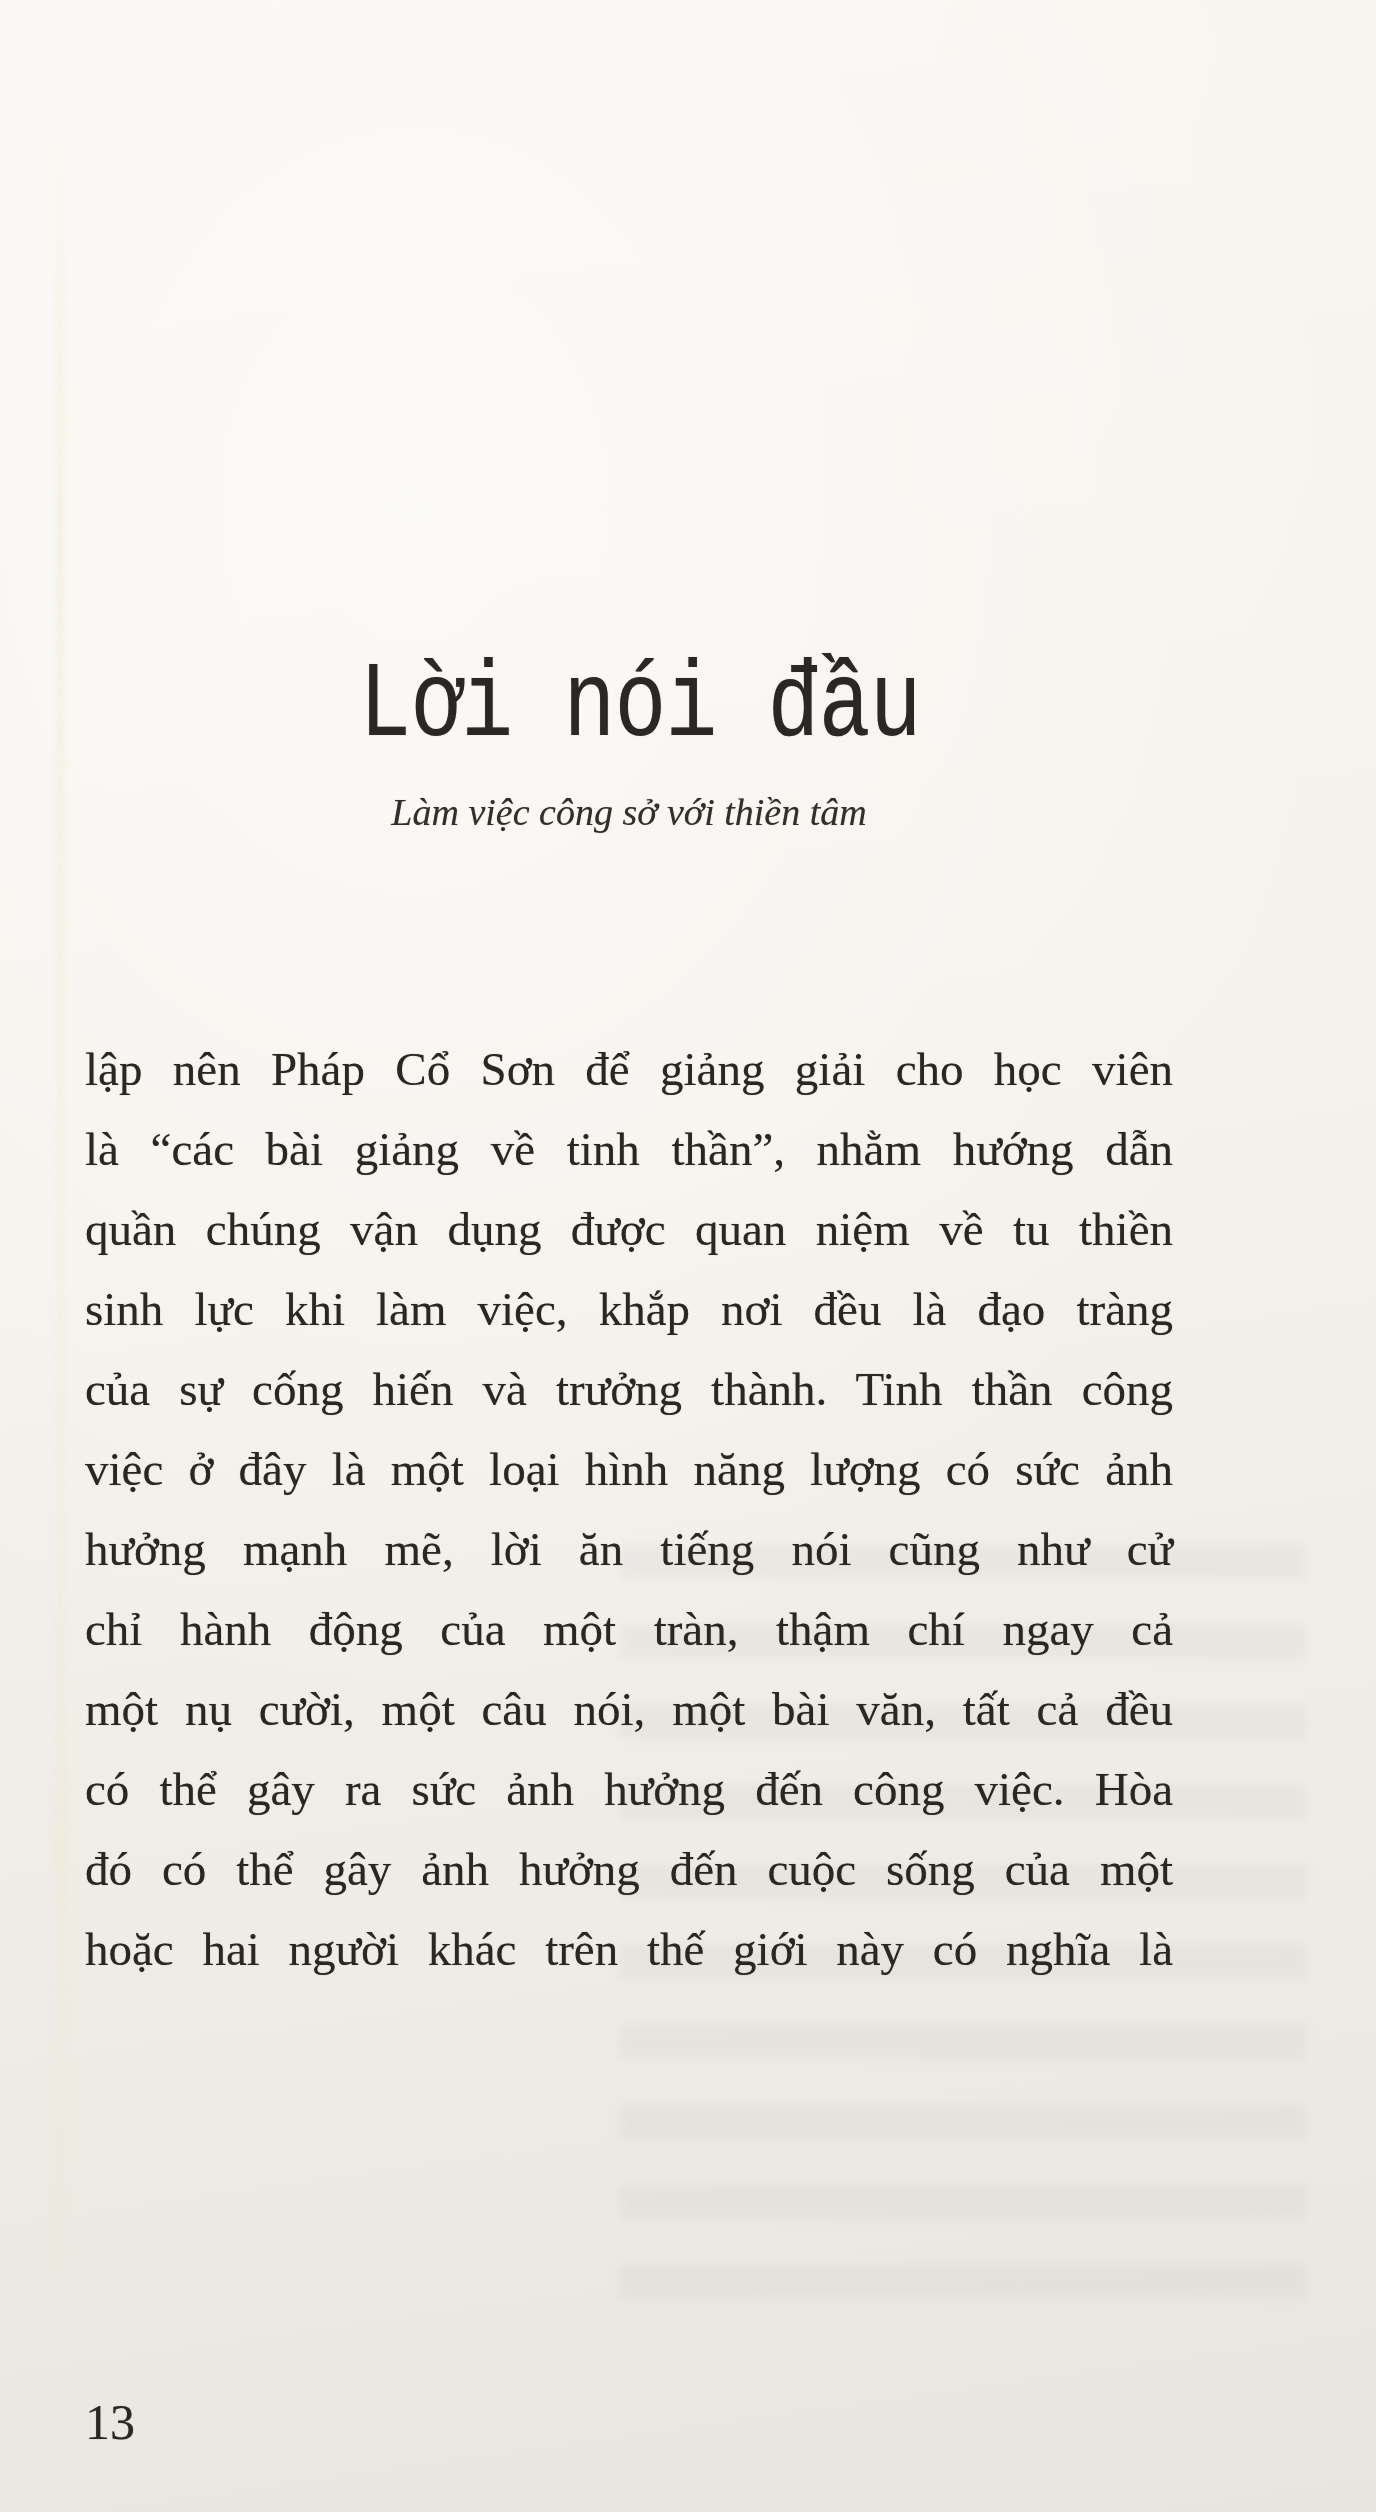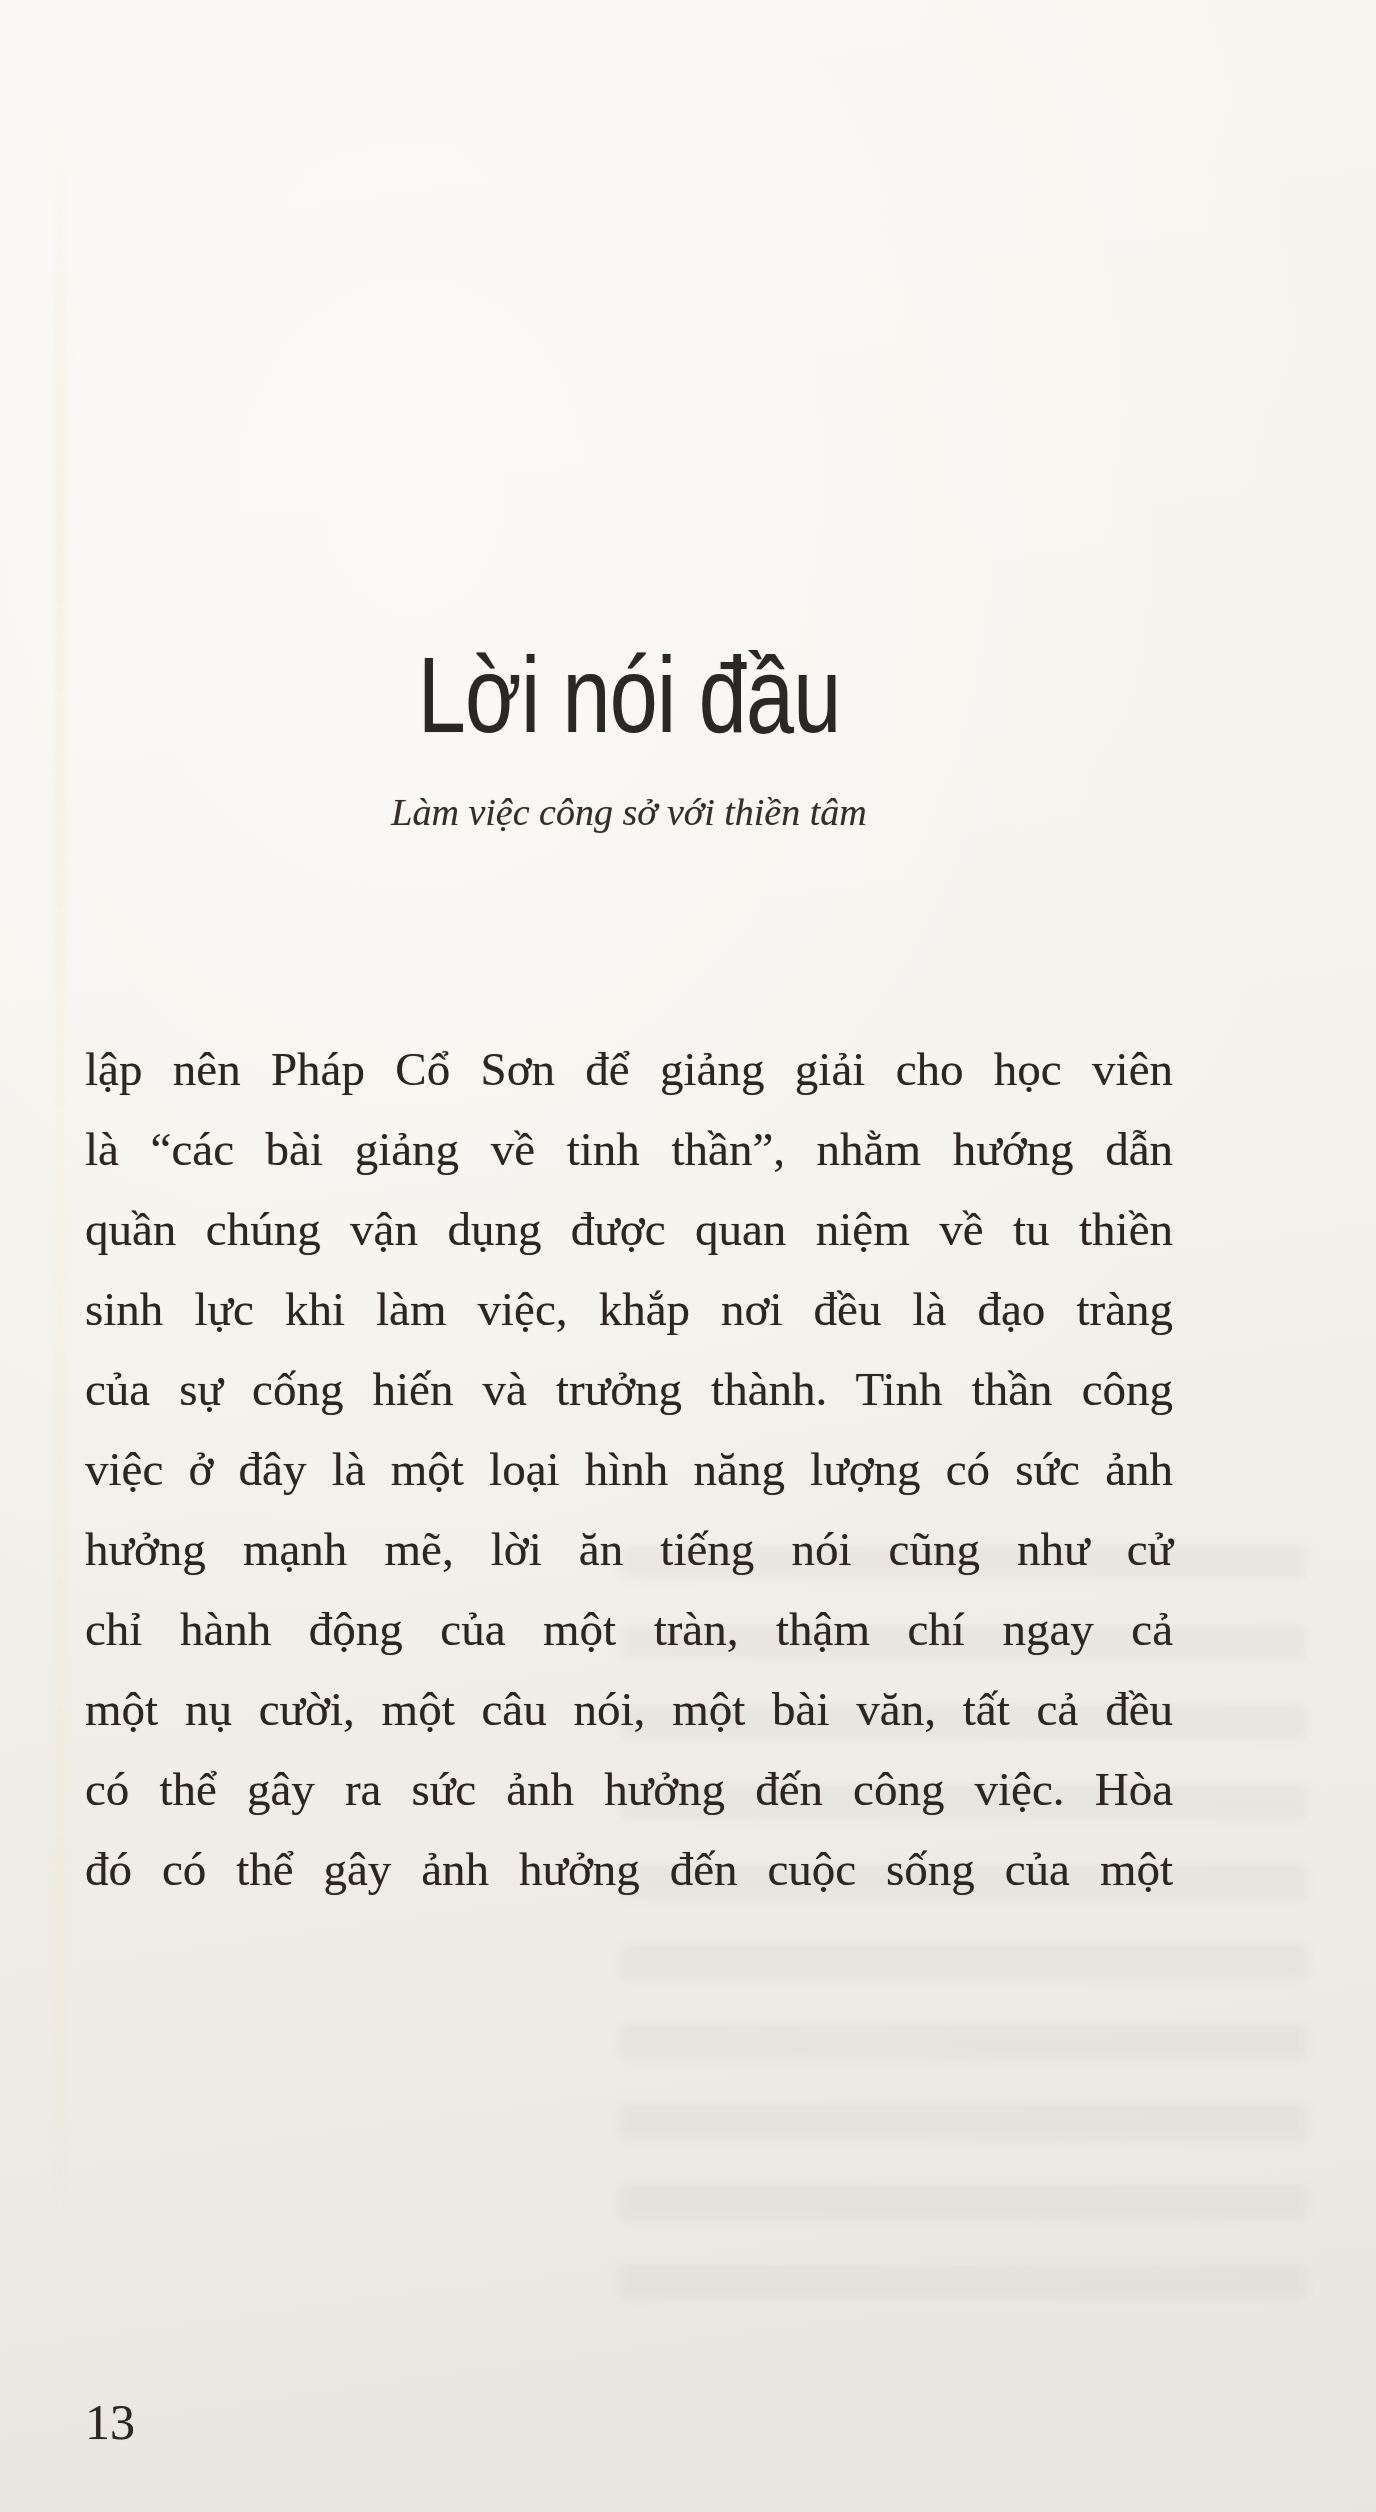"Lời nói đầu" .title { font-family: Liberation Sans, sans-serif -> Liberation Mono, monospace; margin: 0 -> 11px }
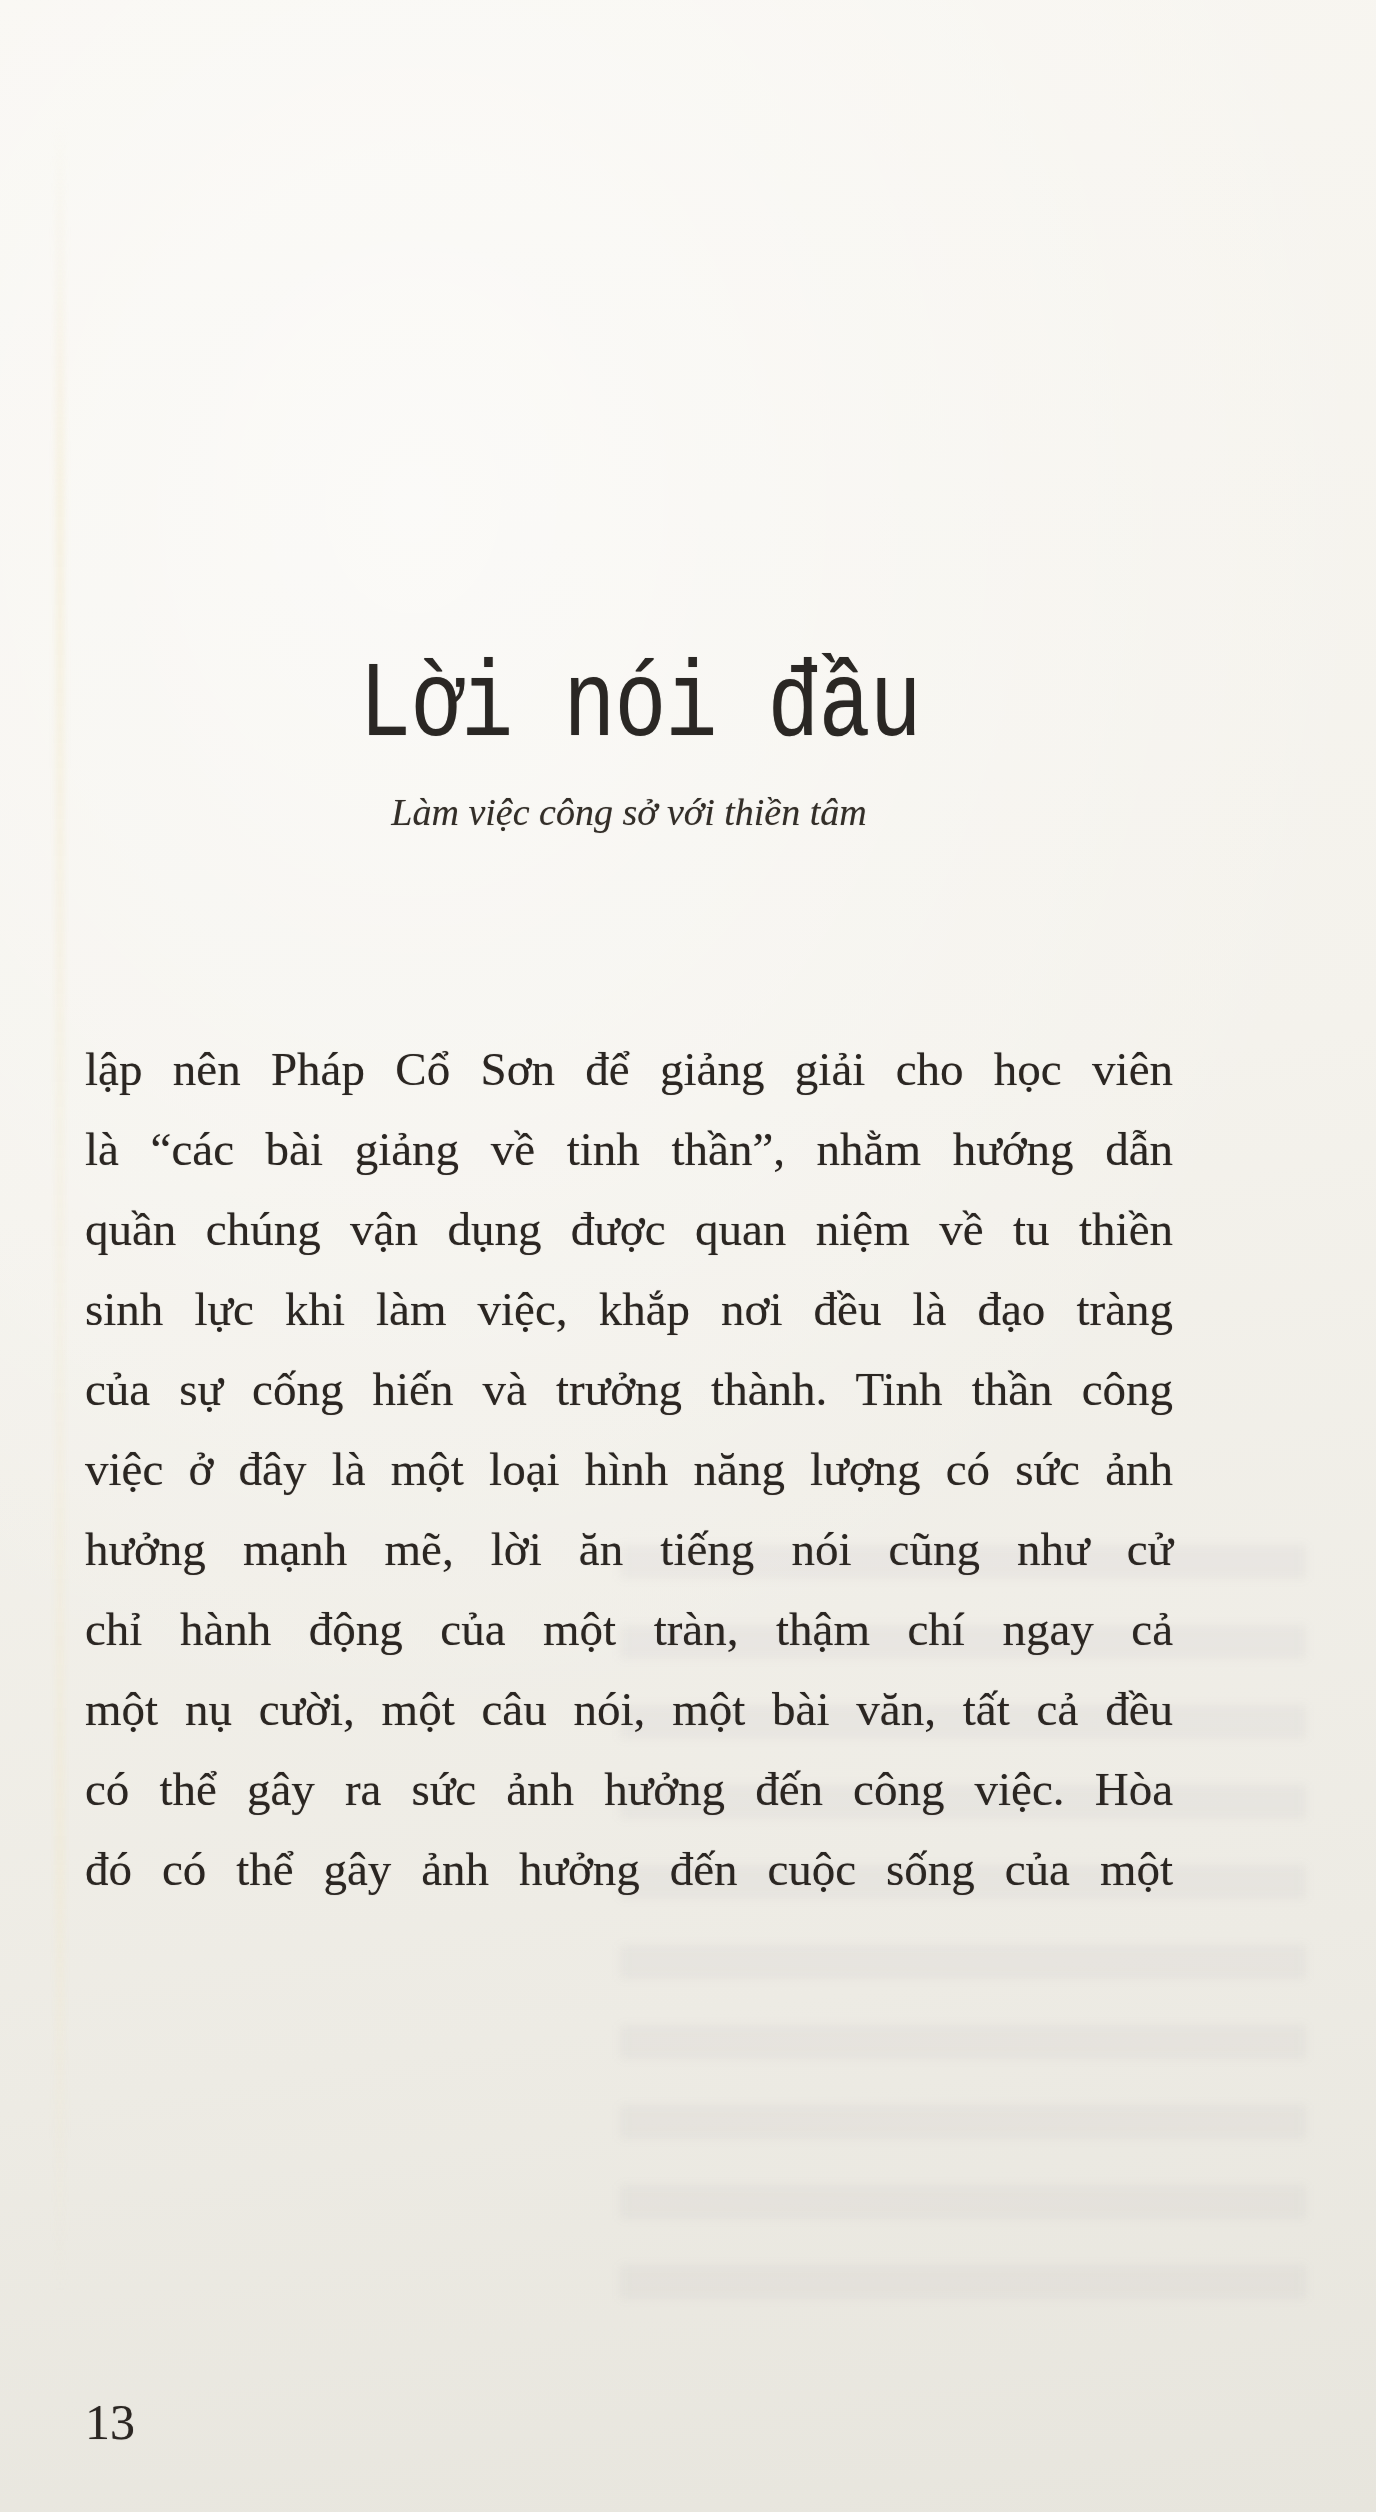"hoặc hai người khác trên" div.text-line { html: none -> <div>hoặc hai người khác trên thế giới này có nghĩa là</div> }
